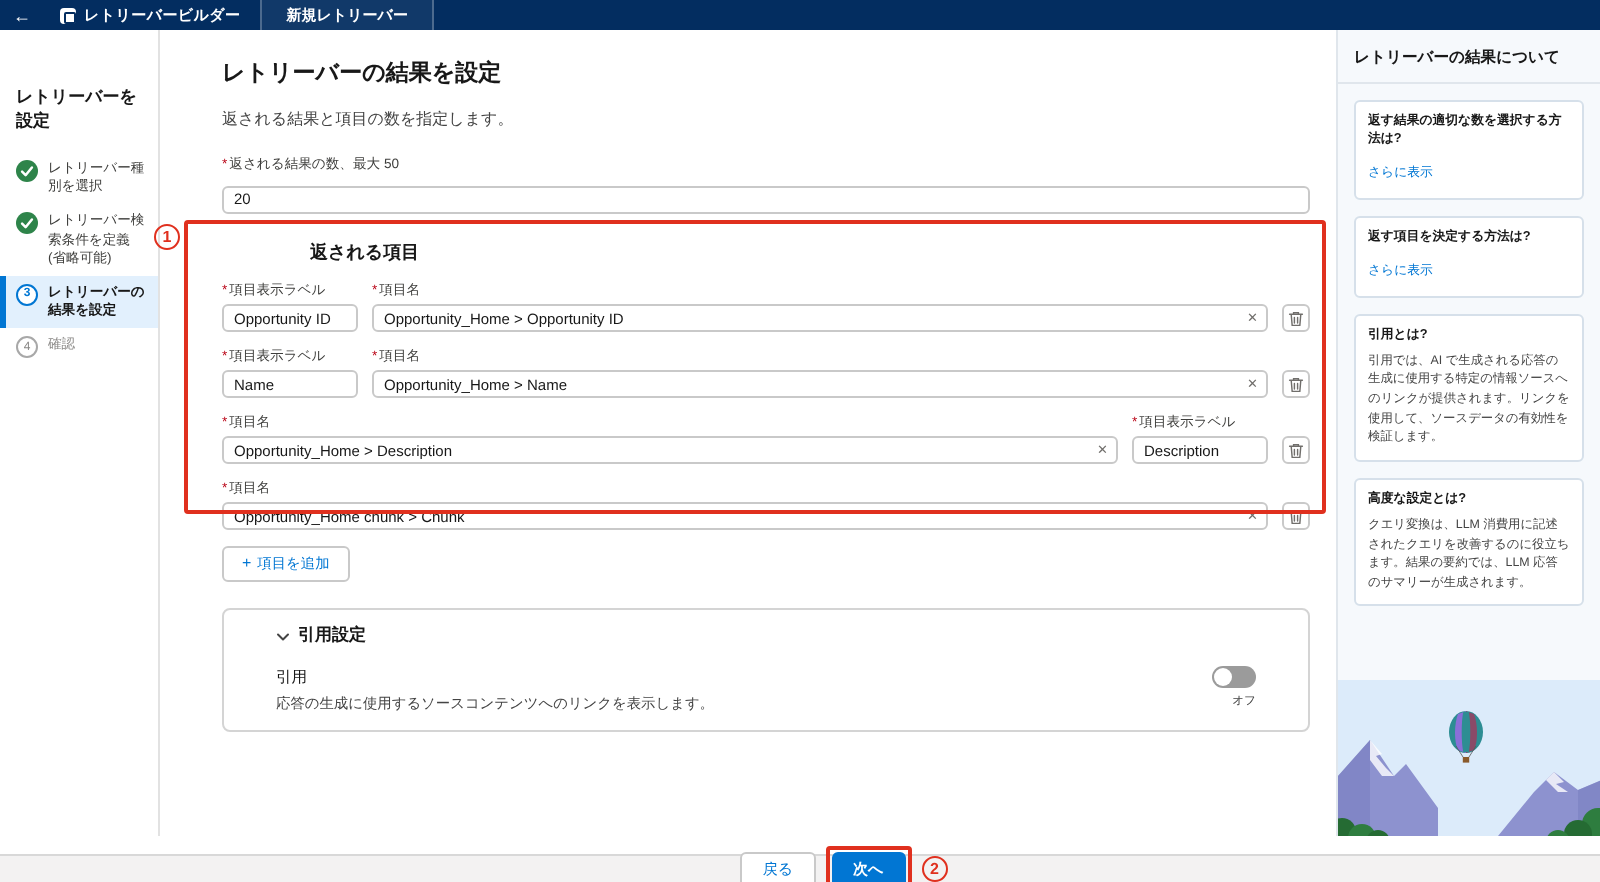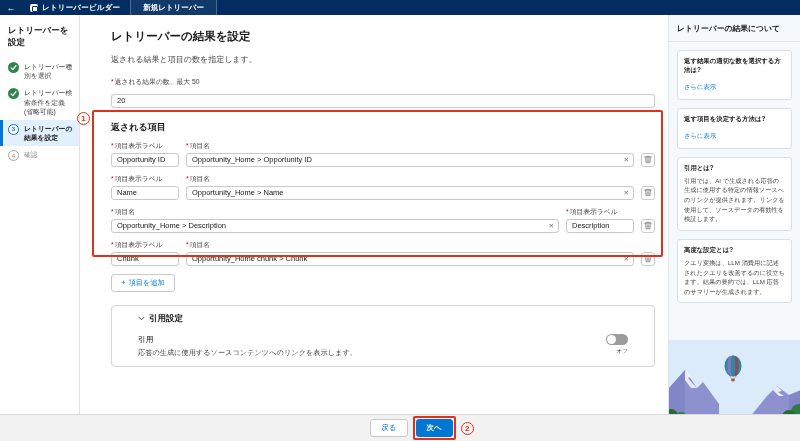"レトリーバーを設定" .sidebar { padding: 10px 8px -> 28px 8px }
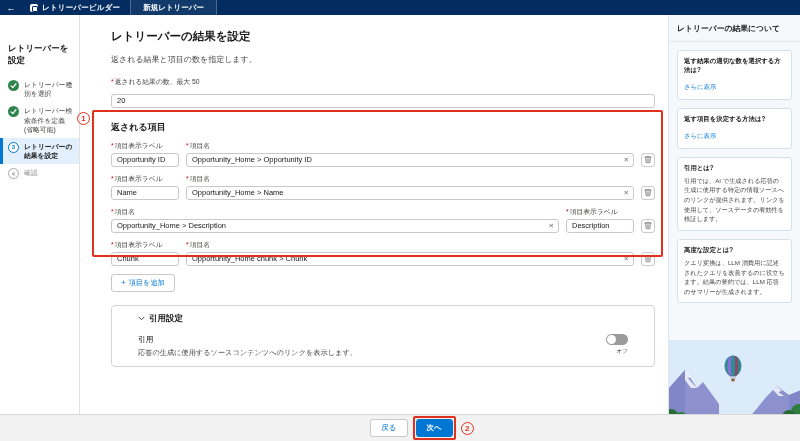"返される項目" .section-title { margin-left: none -> 44px }
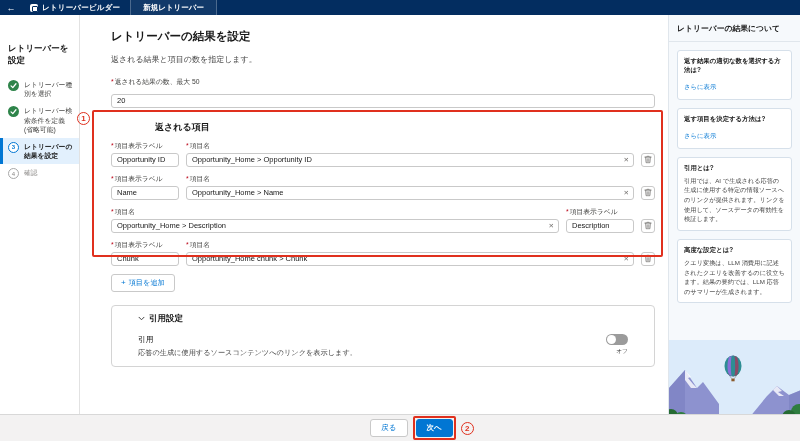"Chunk" div.fgroup { html: <div> <span><span>*</span><span>項目表示ラベル</span></span> <input> </div> -> none }
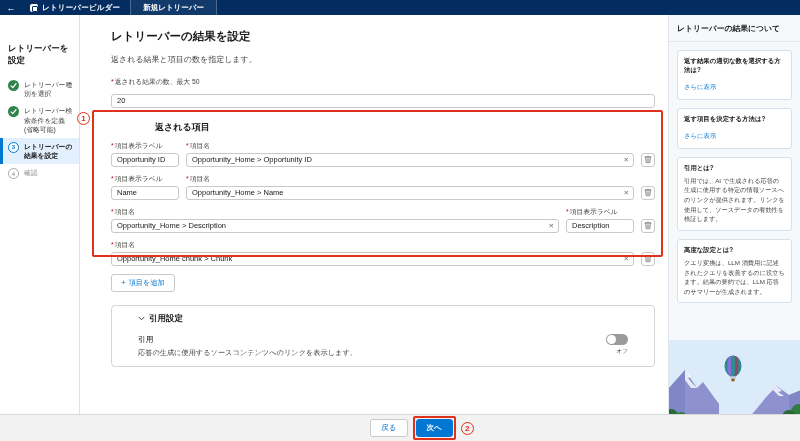"戻る" .footer { height: 27px -> 14px }
